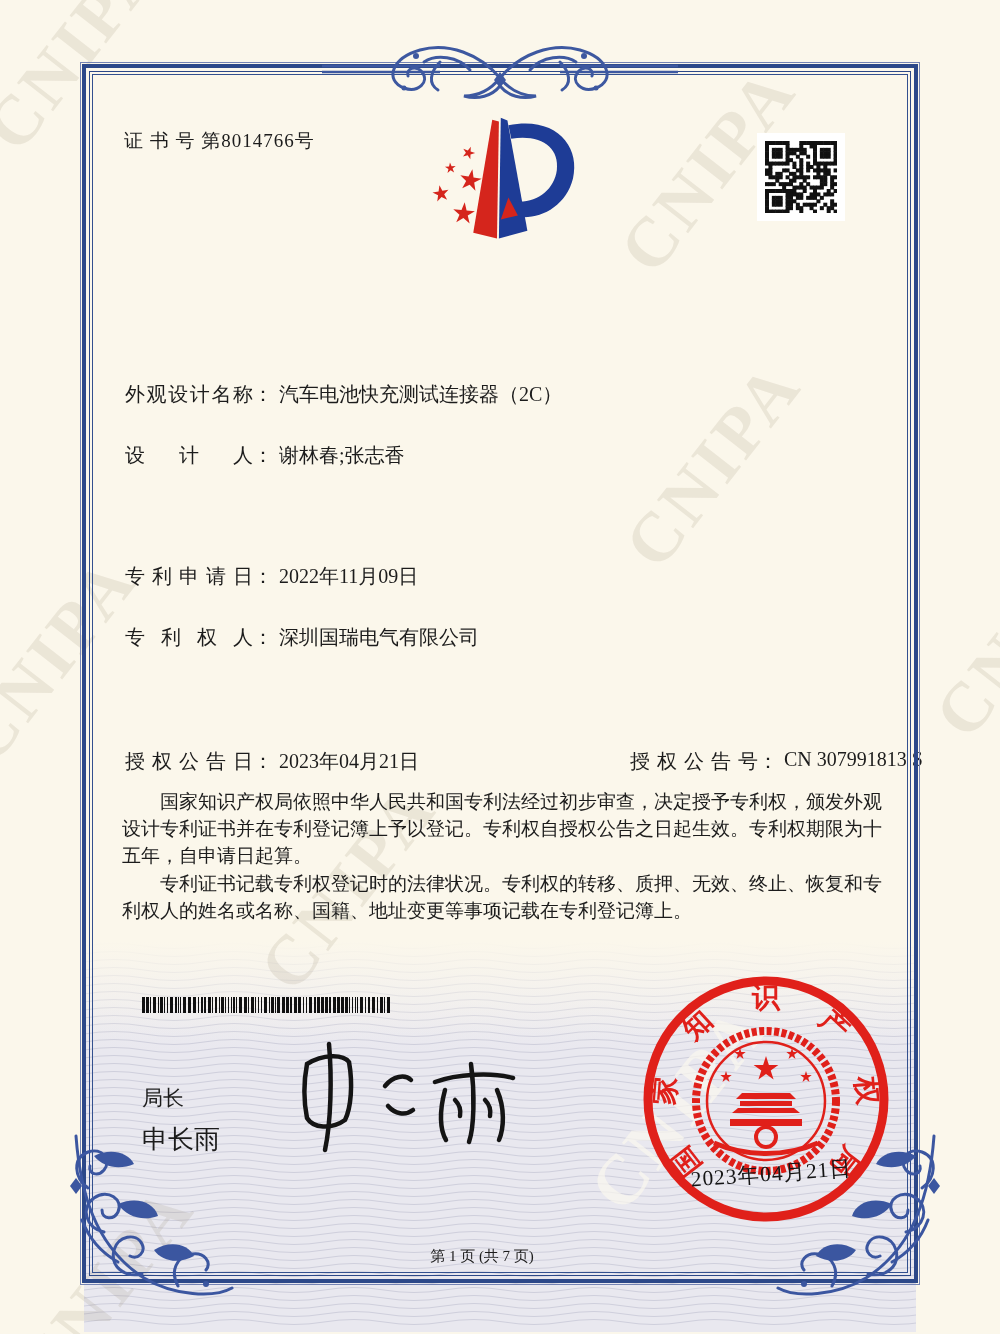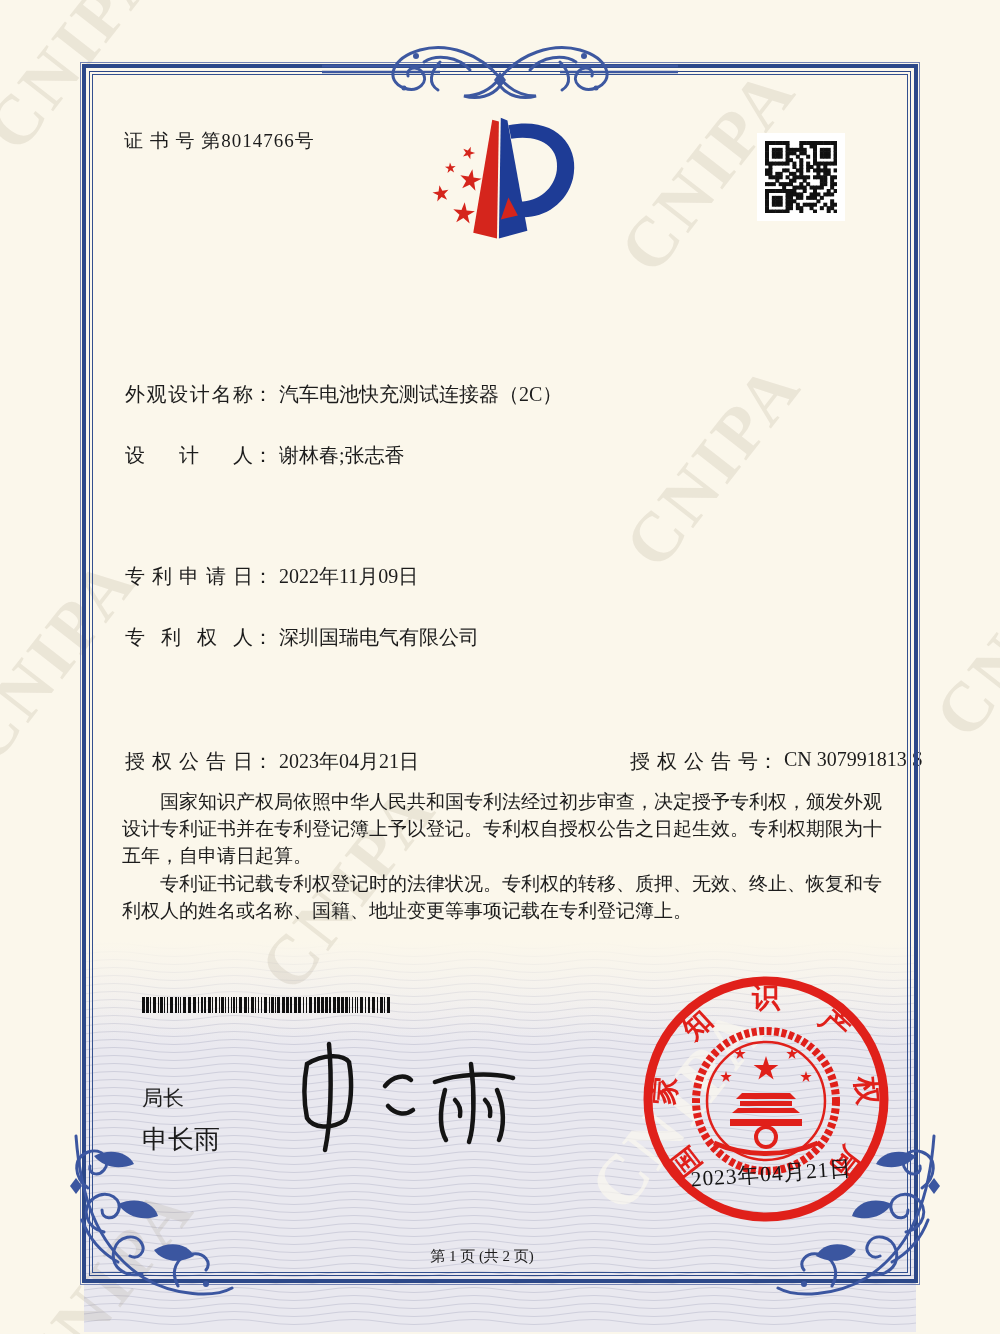"第 1 页 (共 2" div.page-info { text: 2 -> 7 }
